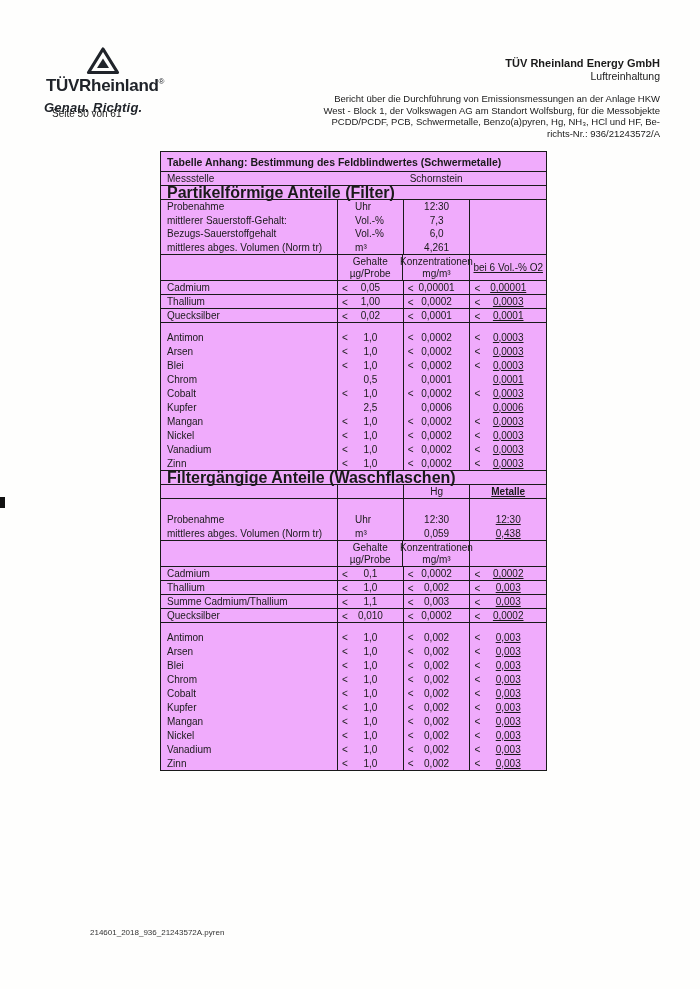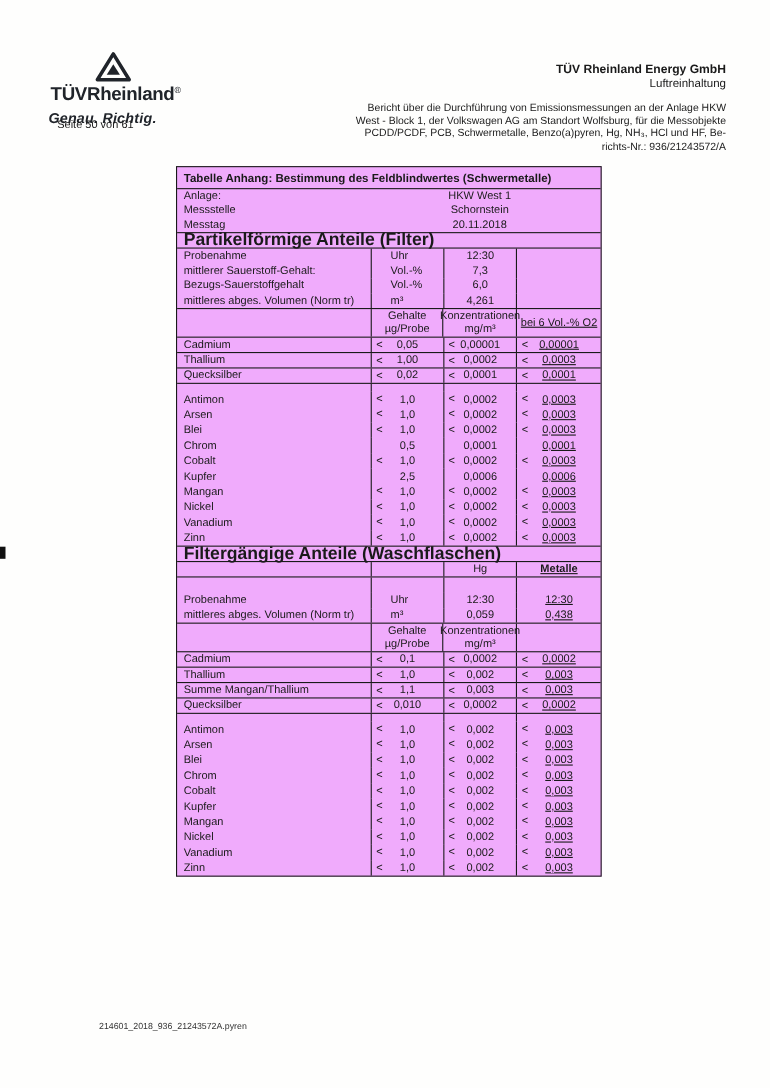"Anlage:" div.trow { html: <div> <div>Anlage:</div> <div></div> <div>HKW West 1</div> <div></div> </div> -> none }
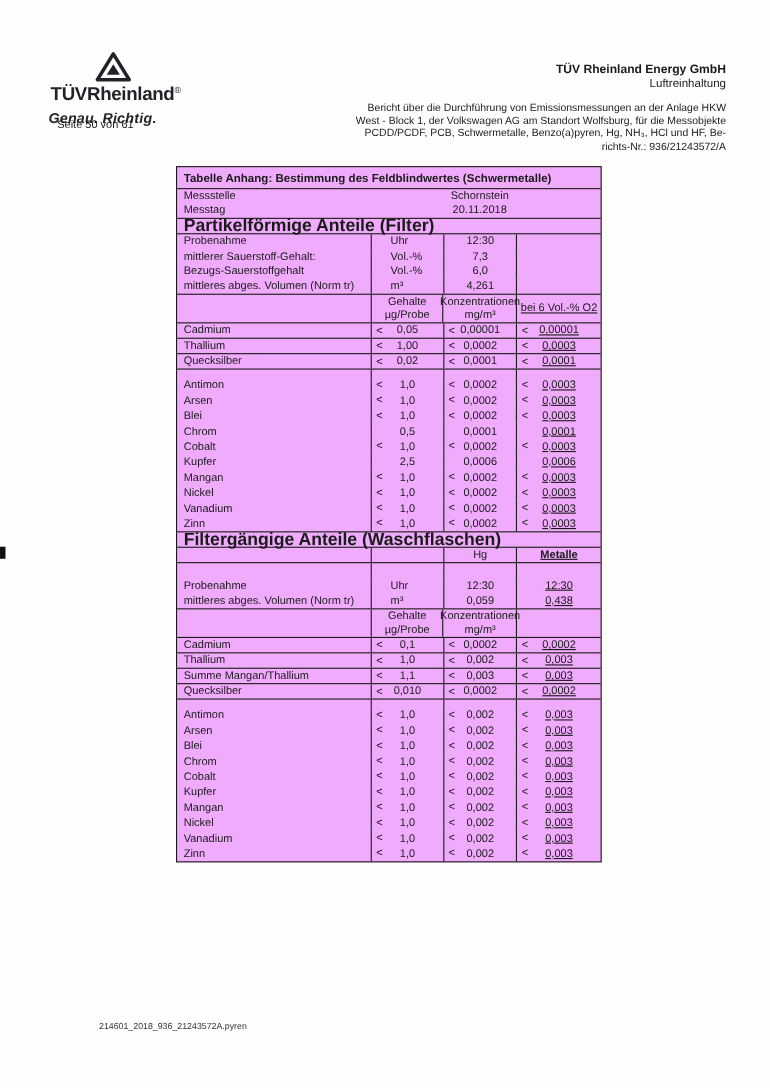"Messtag" div.trow { html: <div> <div>Messtag</div> <div></div> <div>20.11.2018</div> <div></div> </div> -> none }
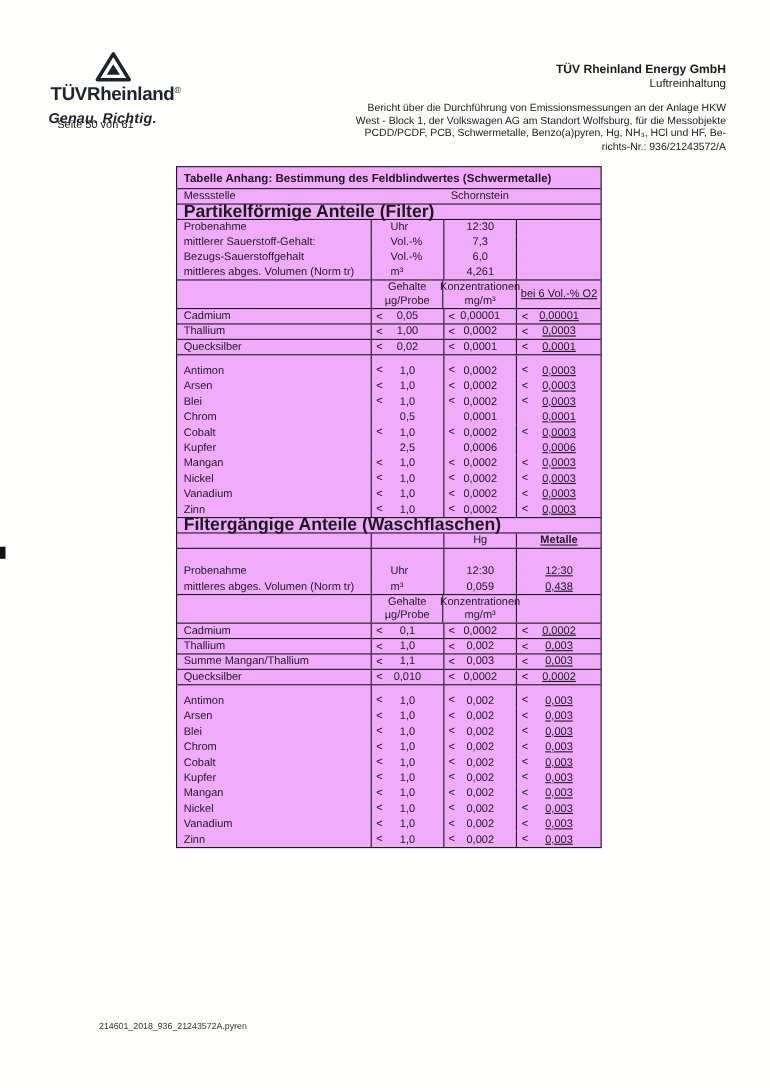"Summe Mangan/Thallium" div.c1 { text: Mangan/Thallium -> Cadmium/Thallium }
